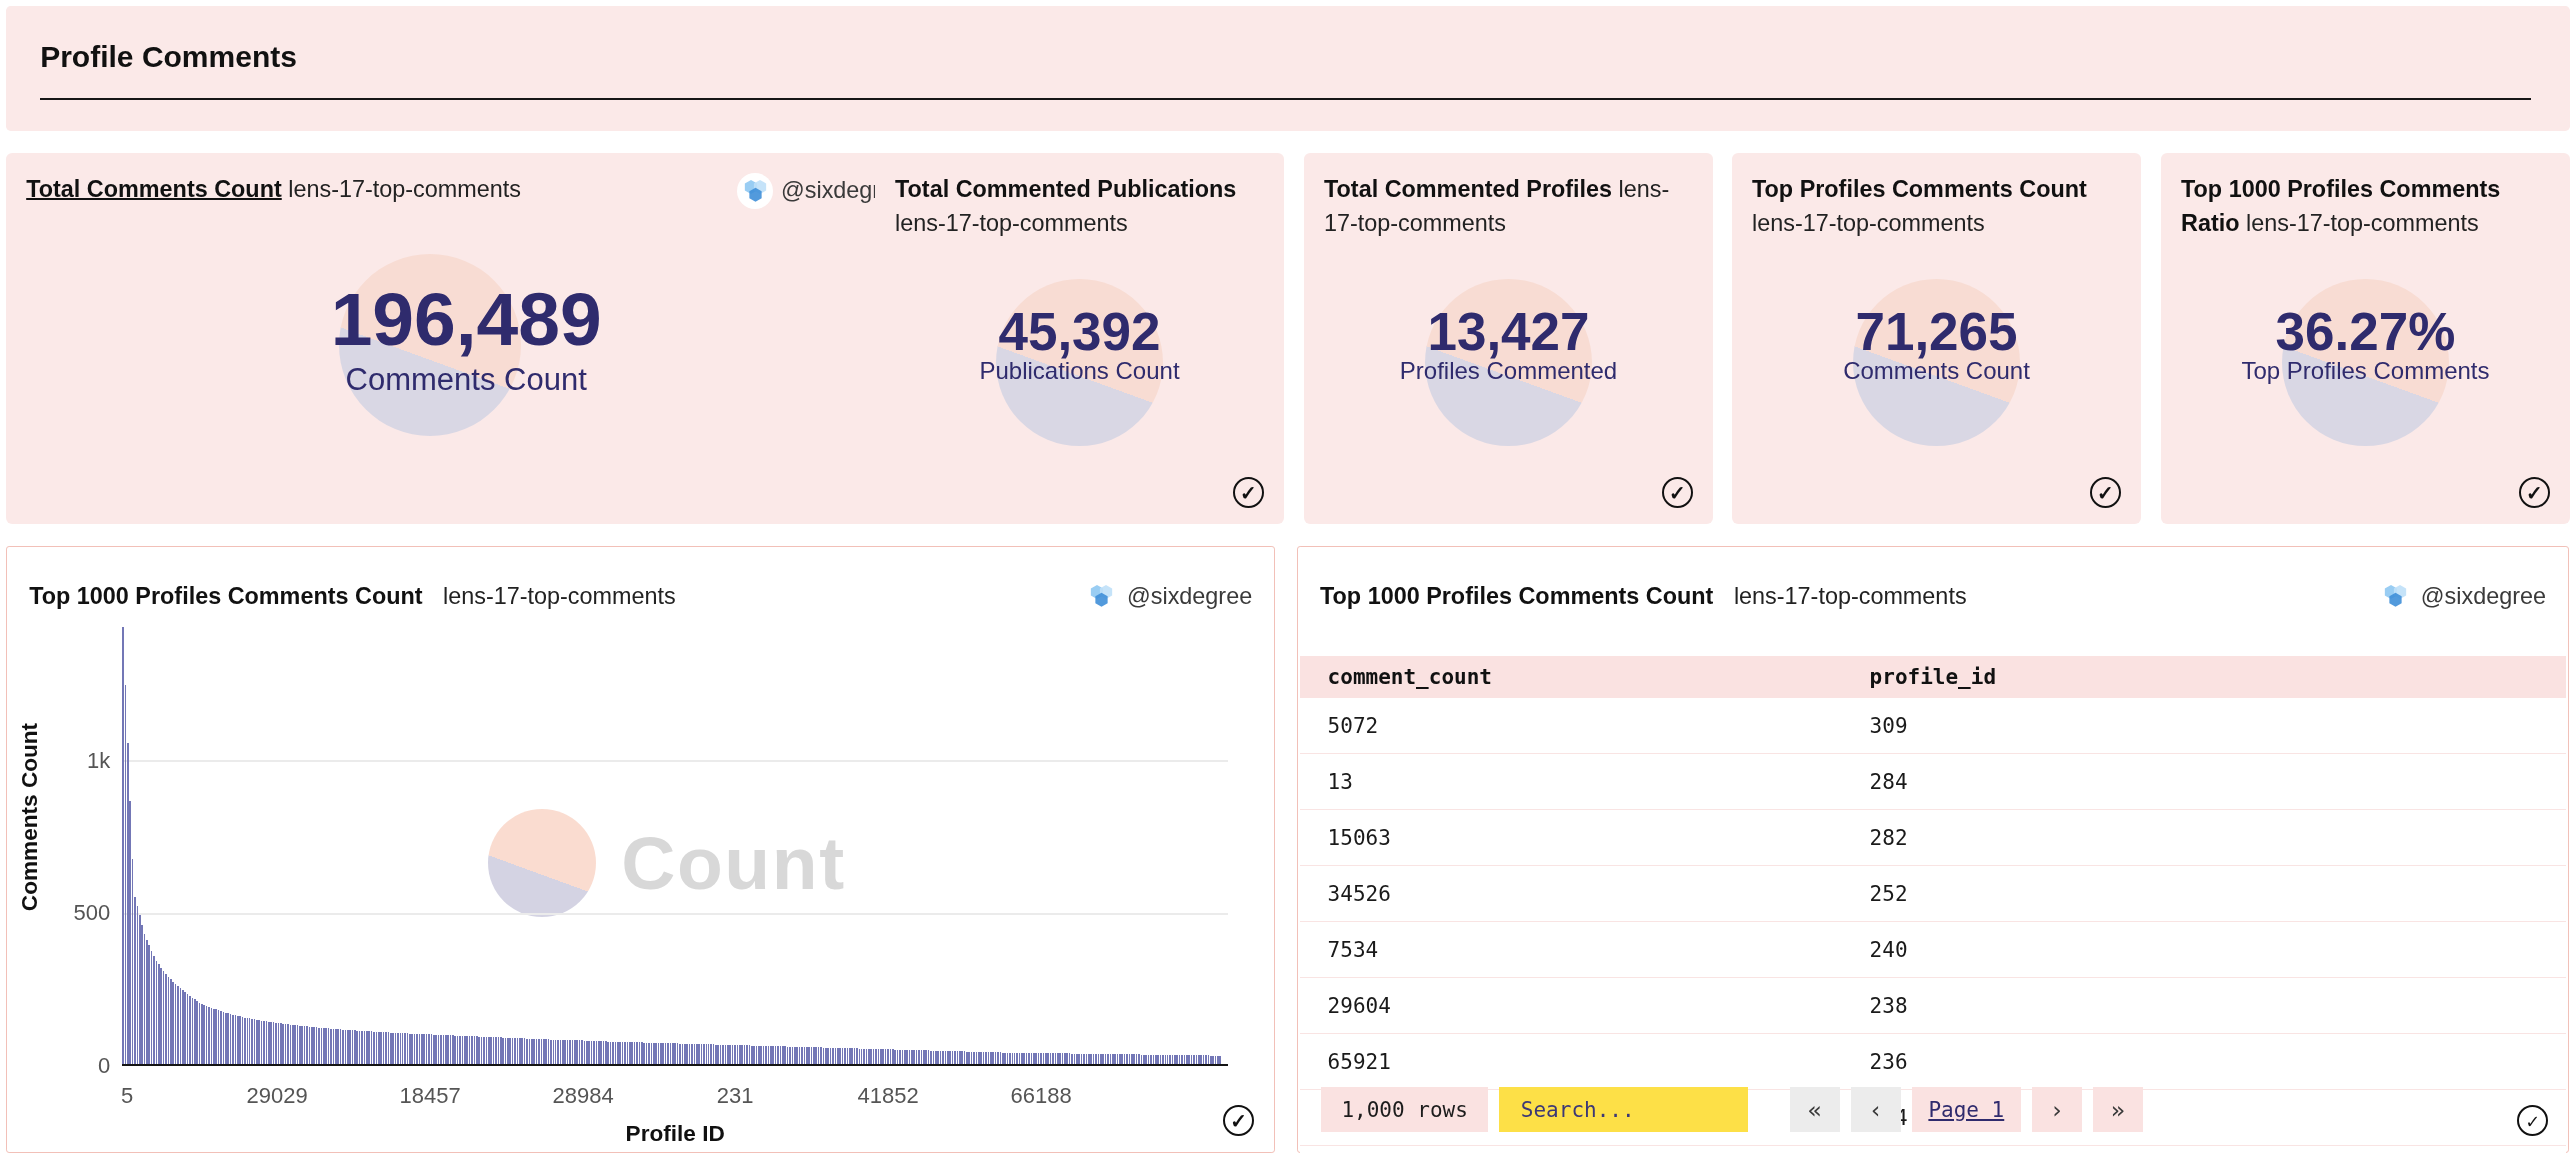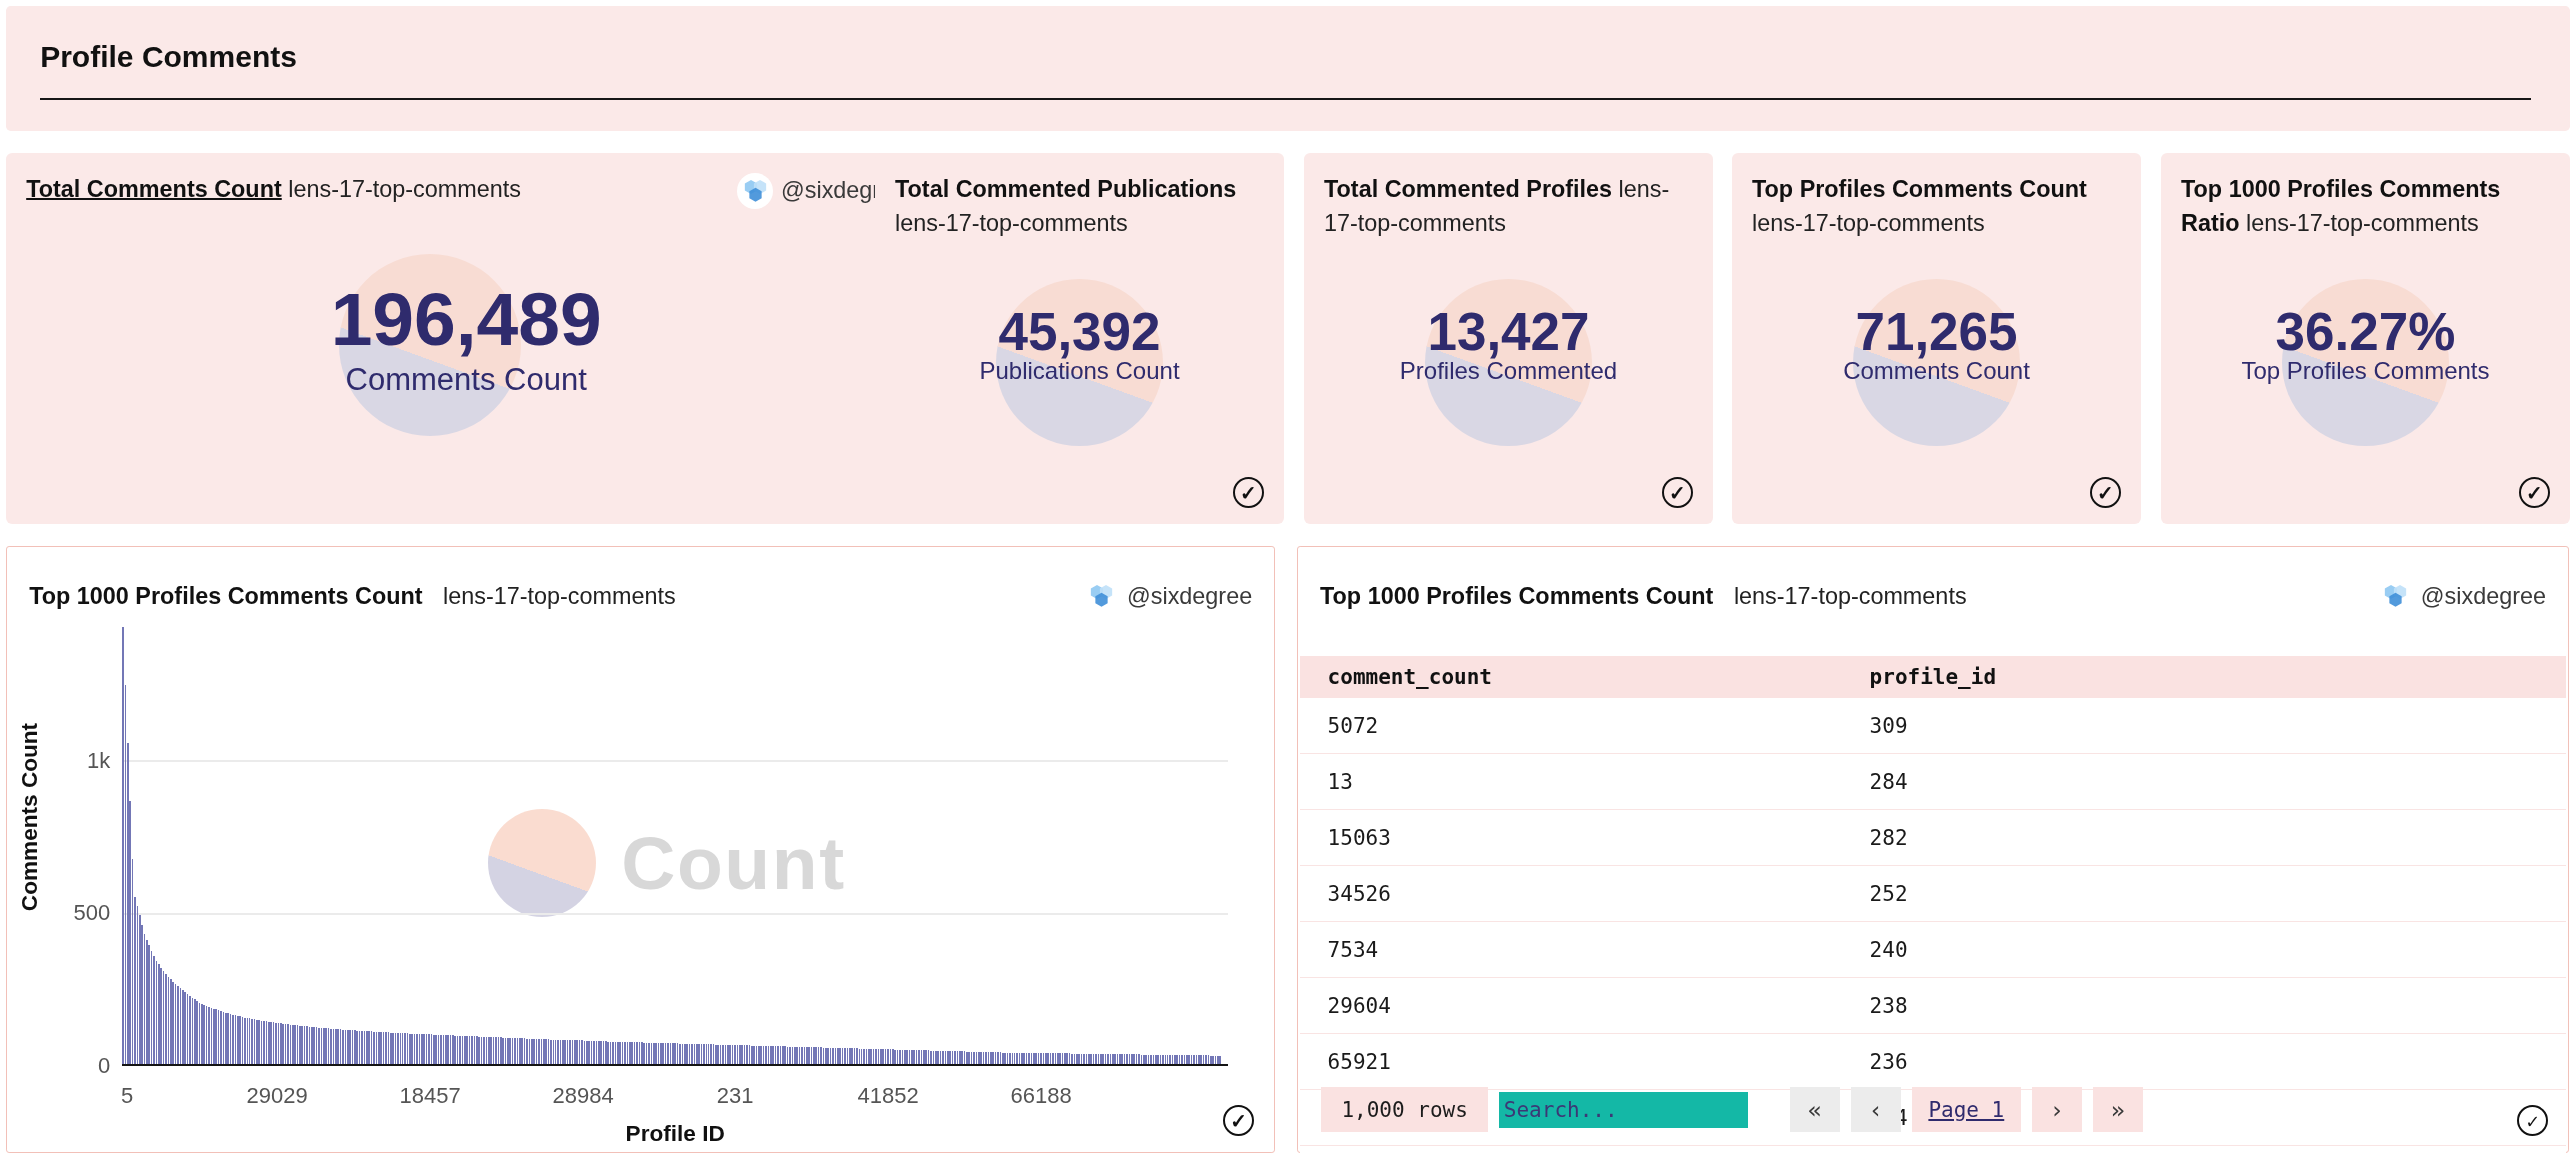"Search..." .search { background: #14b8a6 -> #fde047; height: 36px -> 45px; padding: 0 5px -> 0 22px }
